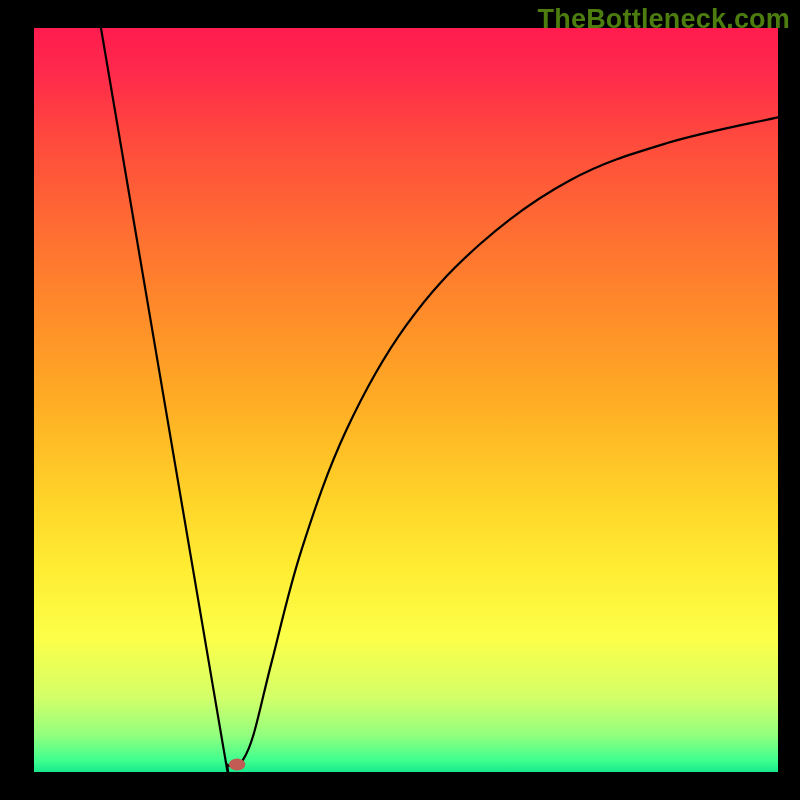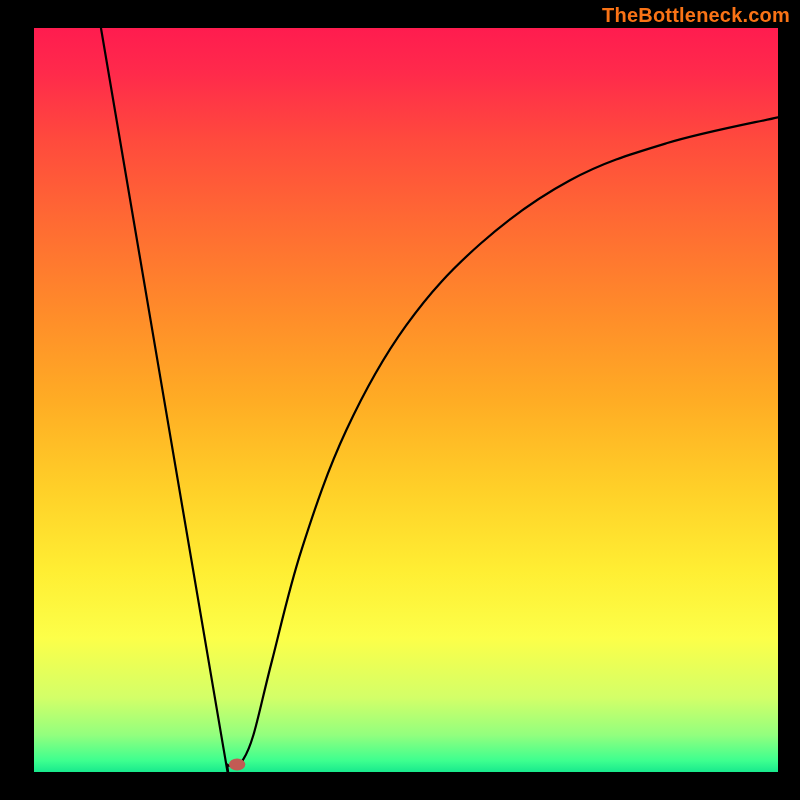"TheBottleneck.com" .watermark { color: #f97316 -> #4d7c0f; font-size: 20px -> 27px }
